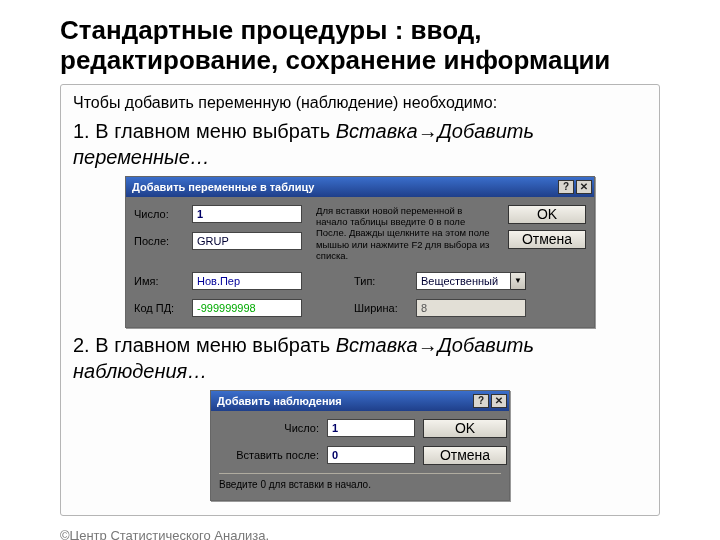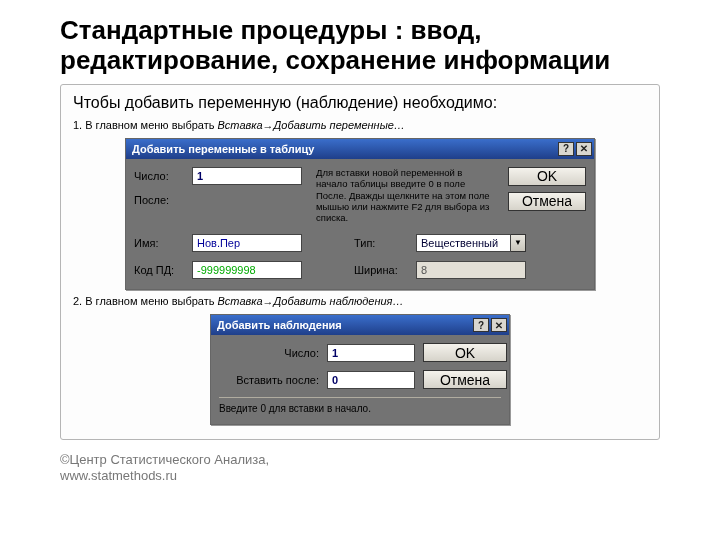"1. В главном меню выбрать" .step { font-size: 11px -> 20px }
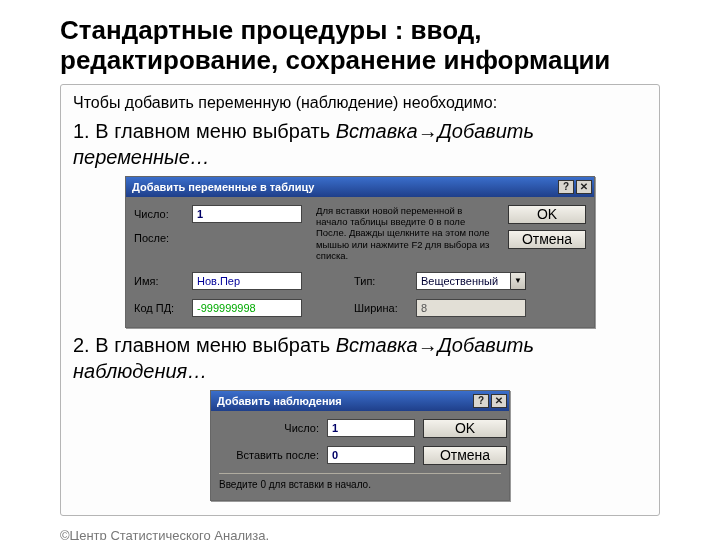"GRUP" input.inp { html: none -> <input> }
